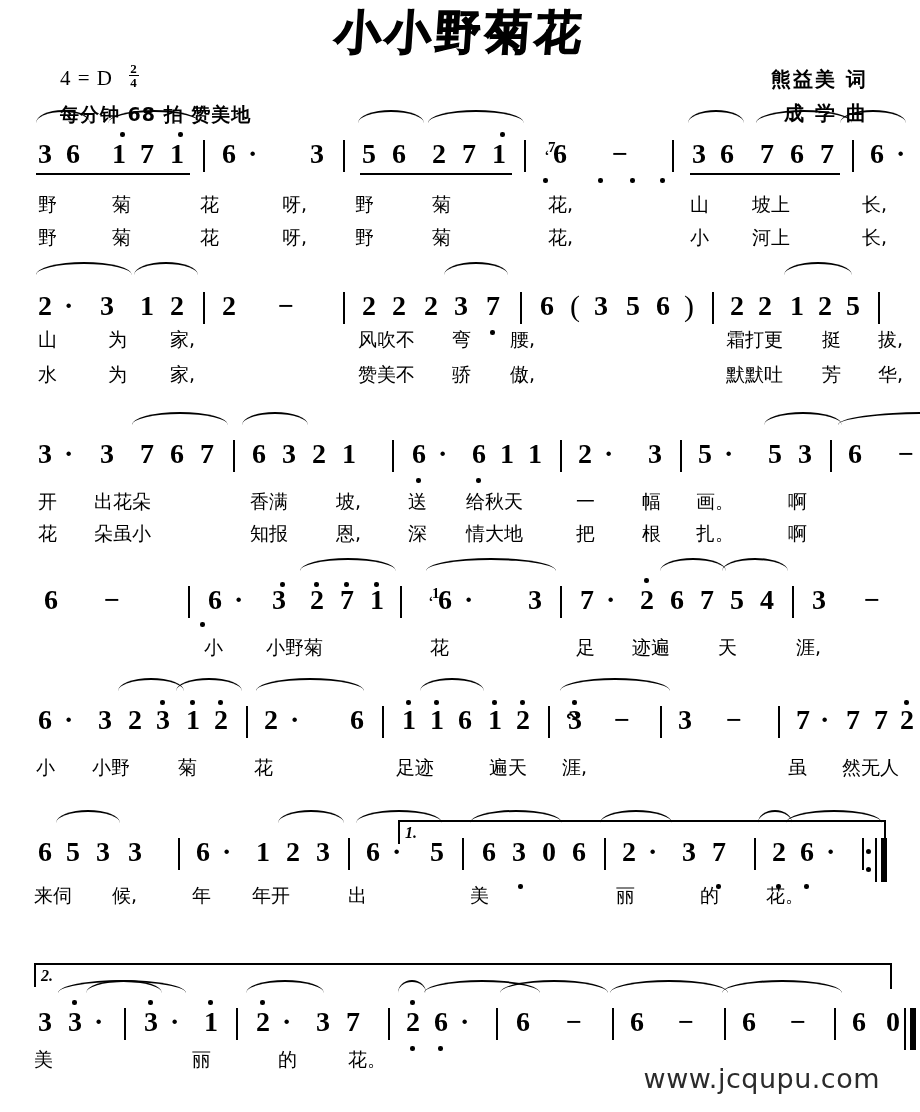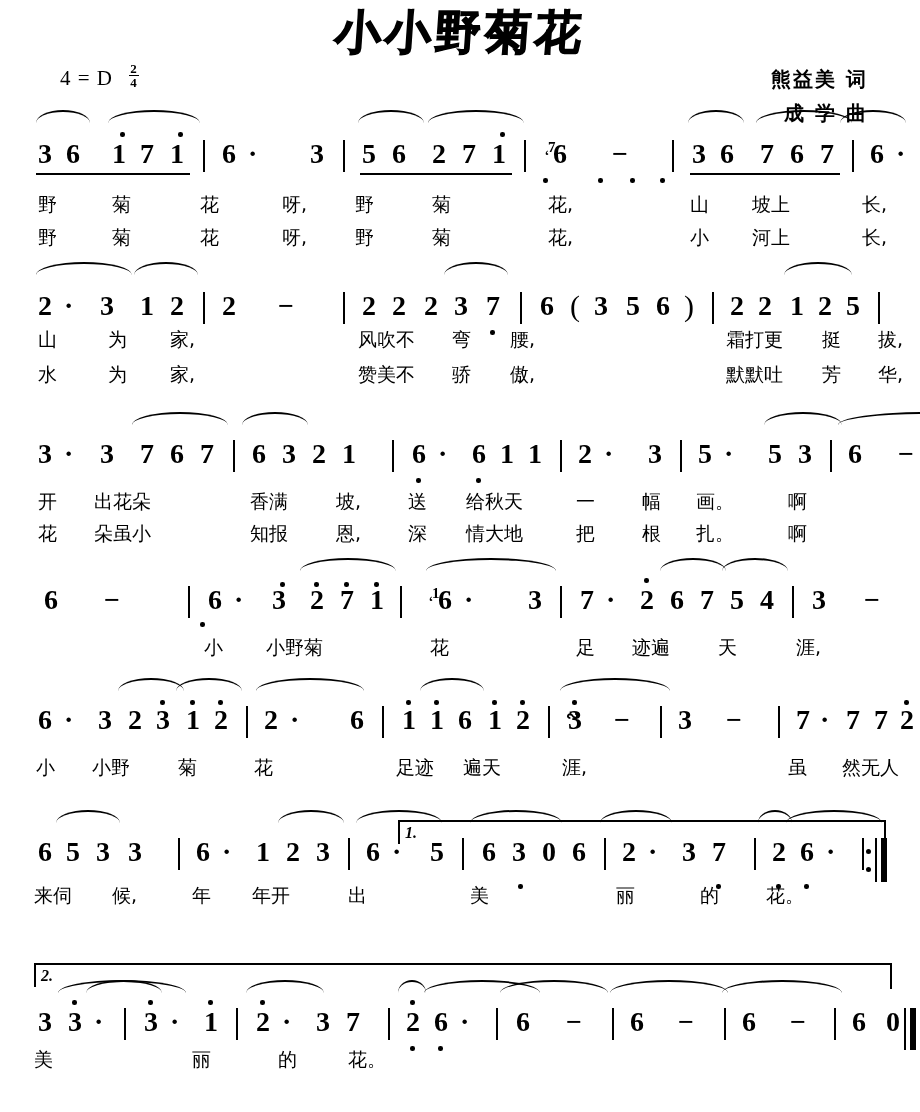"每分钟 68 拍 赞美地" div.tempo { html: none -> <div>每分钟 68 拍 赞美地</div> }
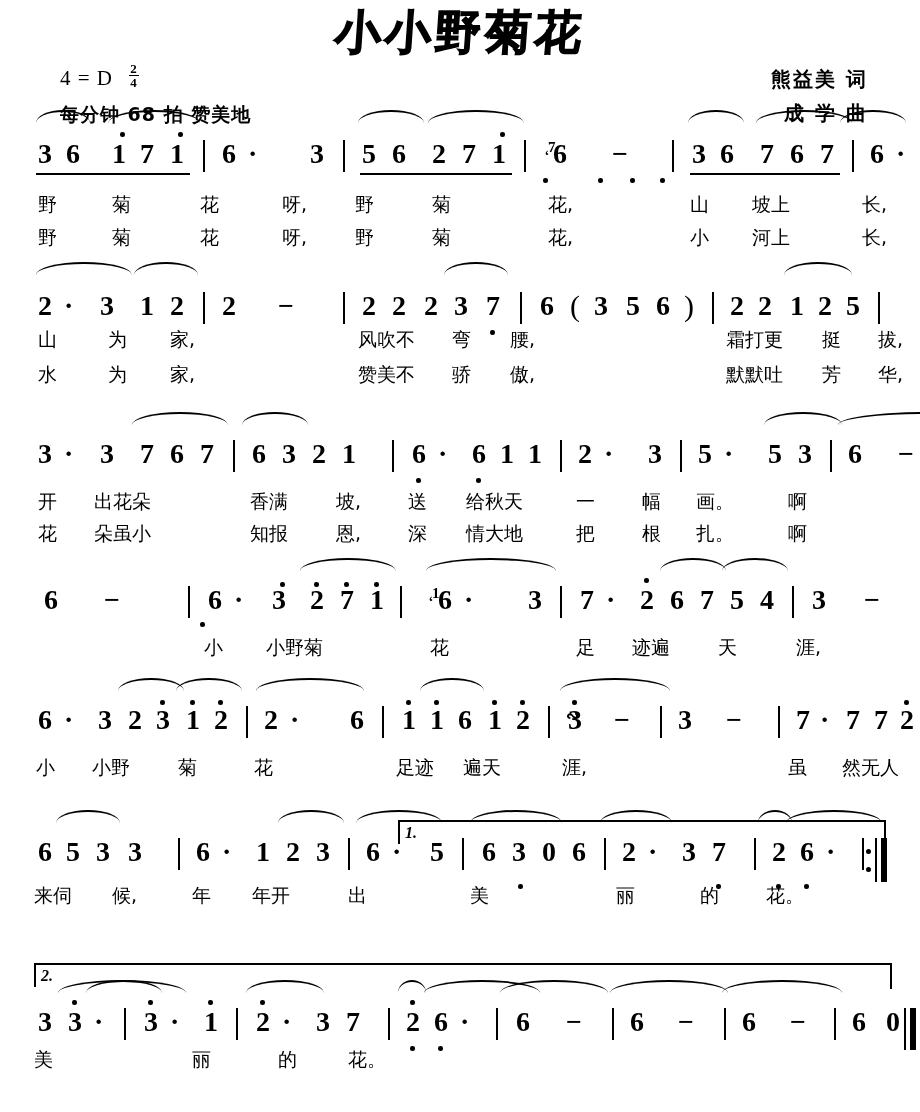"遍天" span.tok { left: 463px -> 489px }
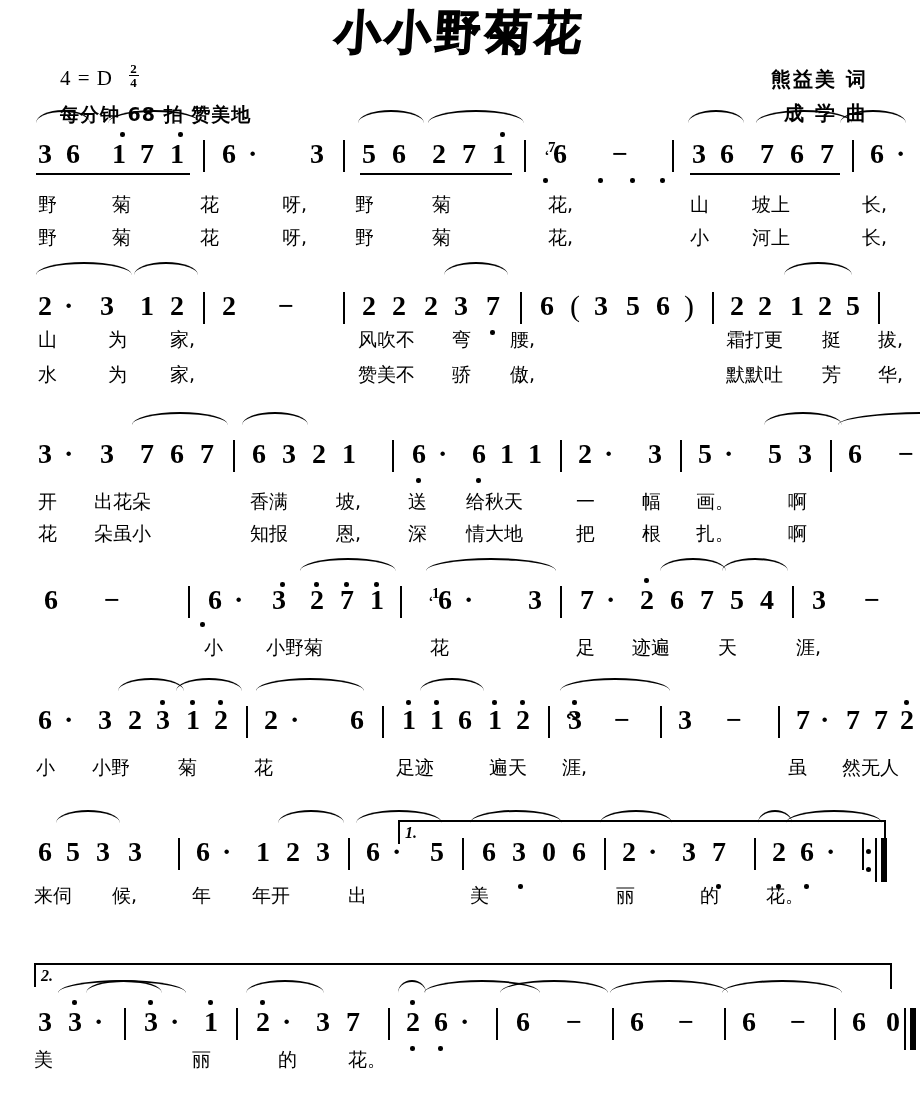"www.jcqupu.com" div.watermark { html: none -> <div>www.jcqupu.com</div> }
